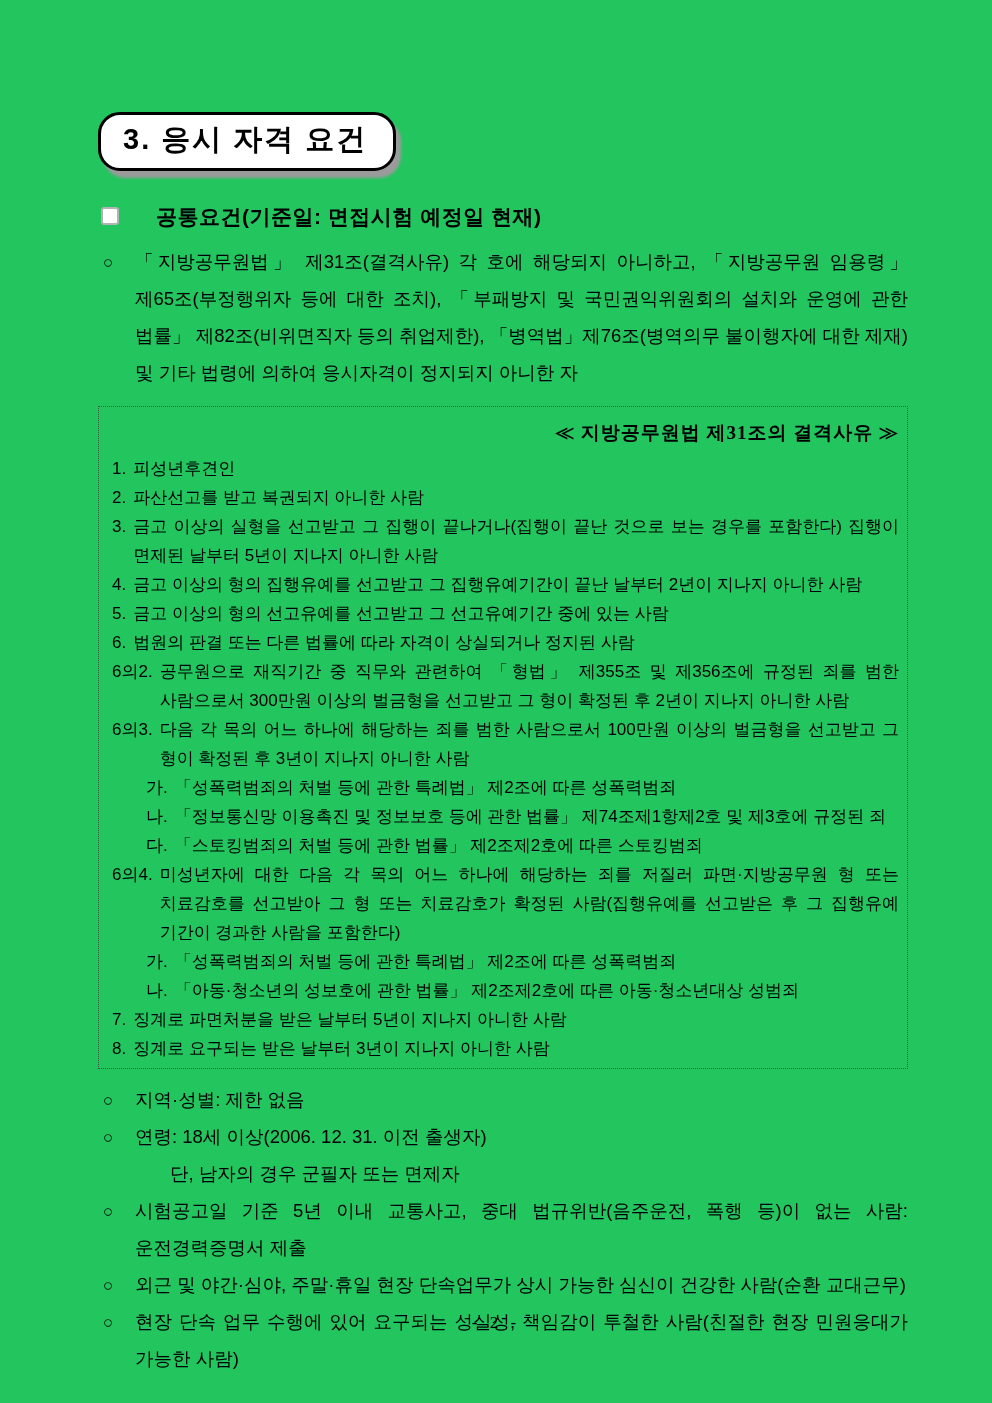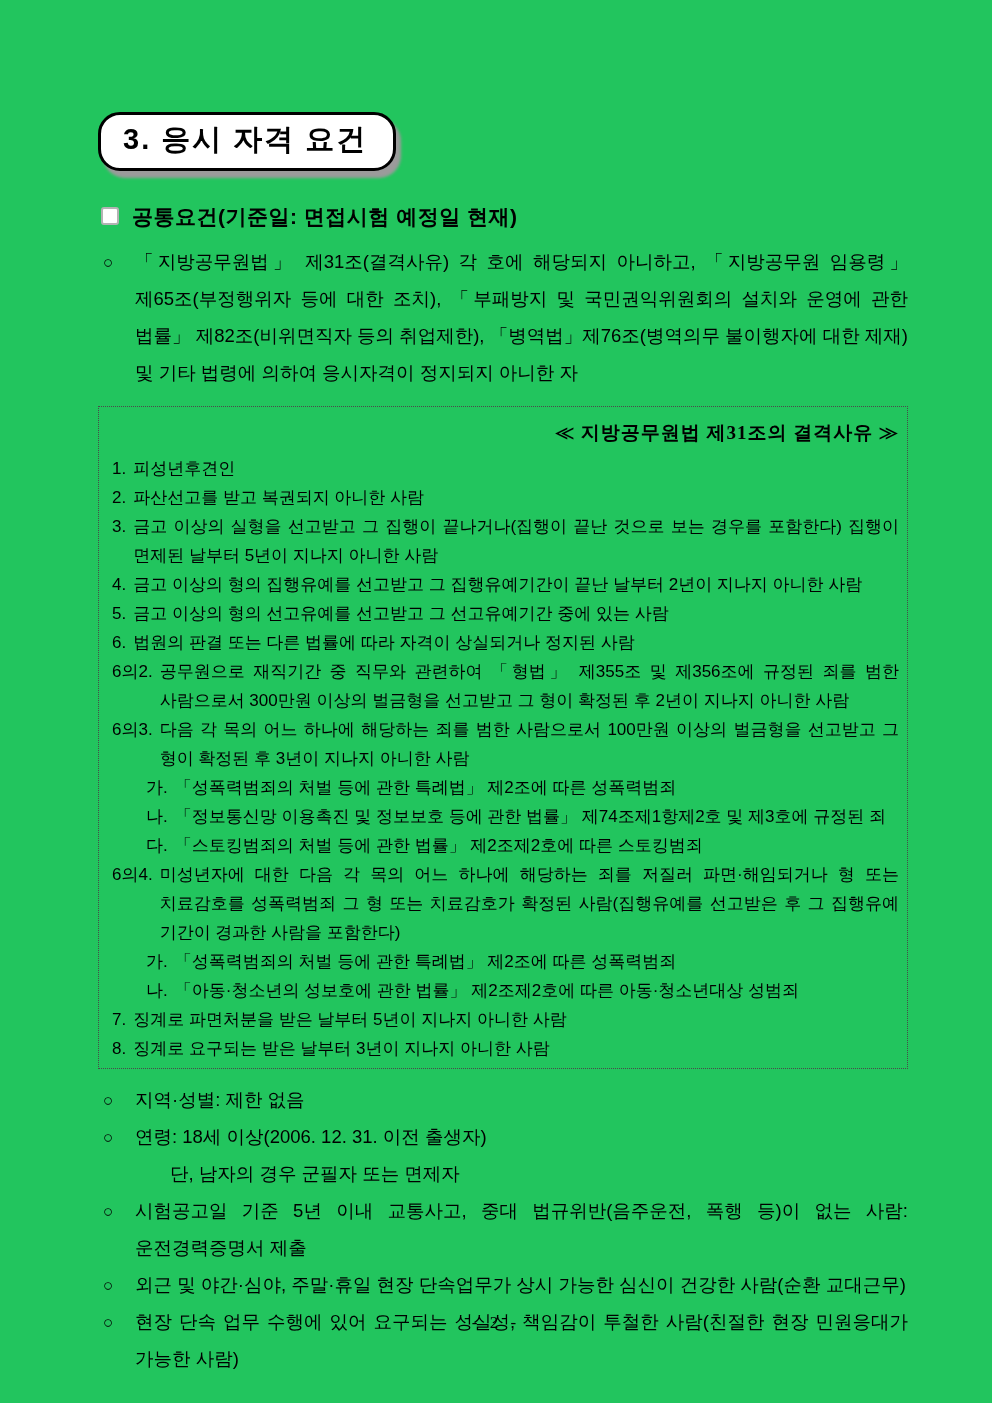"공통요건(기준일: 면접시험 예정일 현재)" .heading { gap: none -> 24px }
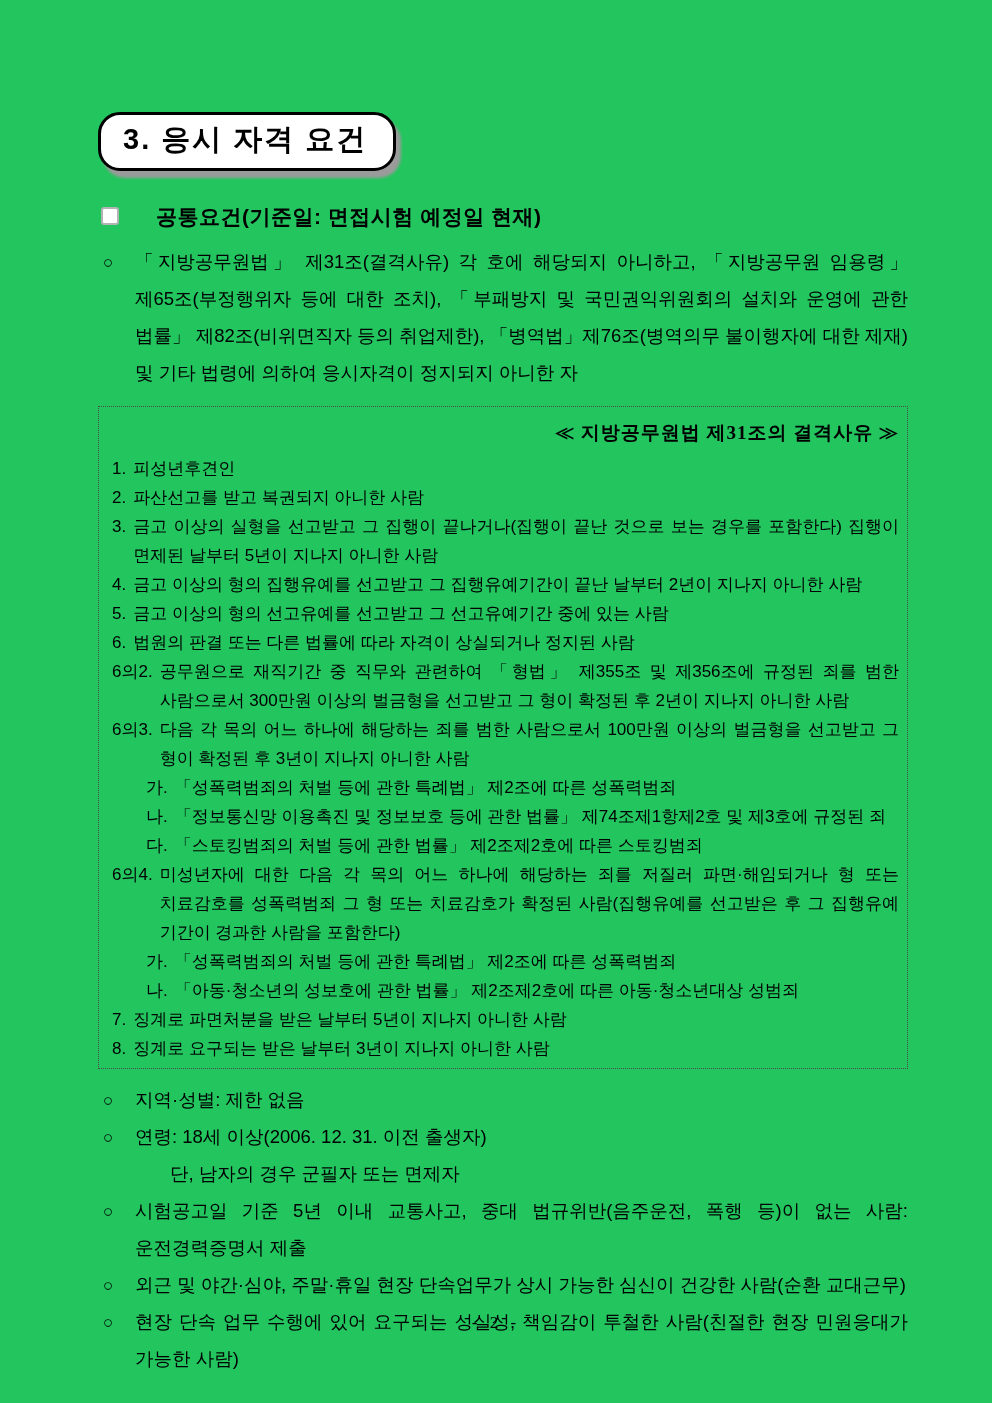"미성년자에 대한 다음 각 목의" div.btext { text: 해임되거나 형 또는 치료감호를 성폭력범죄 -> 지방공무원 형 또는 치료감호를 선고받아 }
